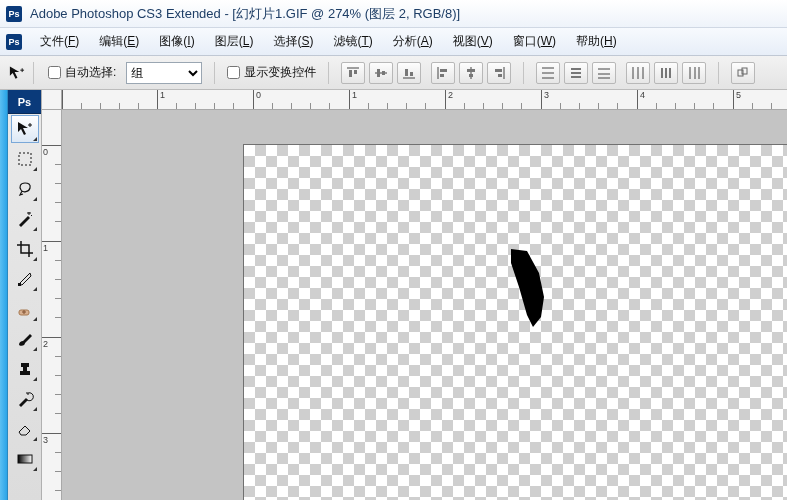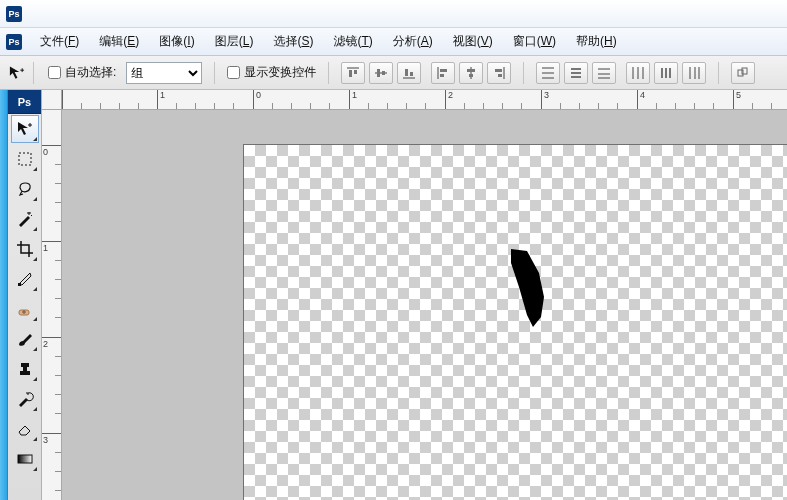"Adobe Photoshop CS3 Extended -" div.title { html: none -> <div>Adobe Photoshop CS3 Extended - [幻灯片1.GIF @ 274% (图层 2, RGB/8)]</div> }
